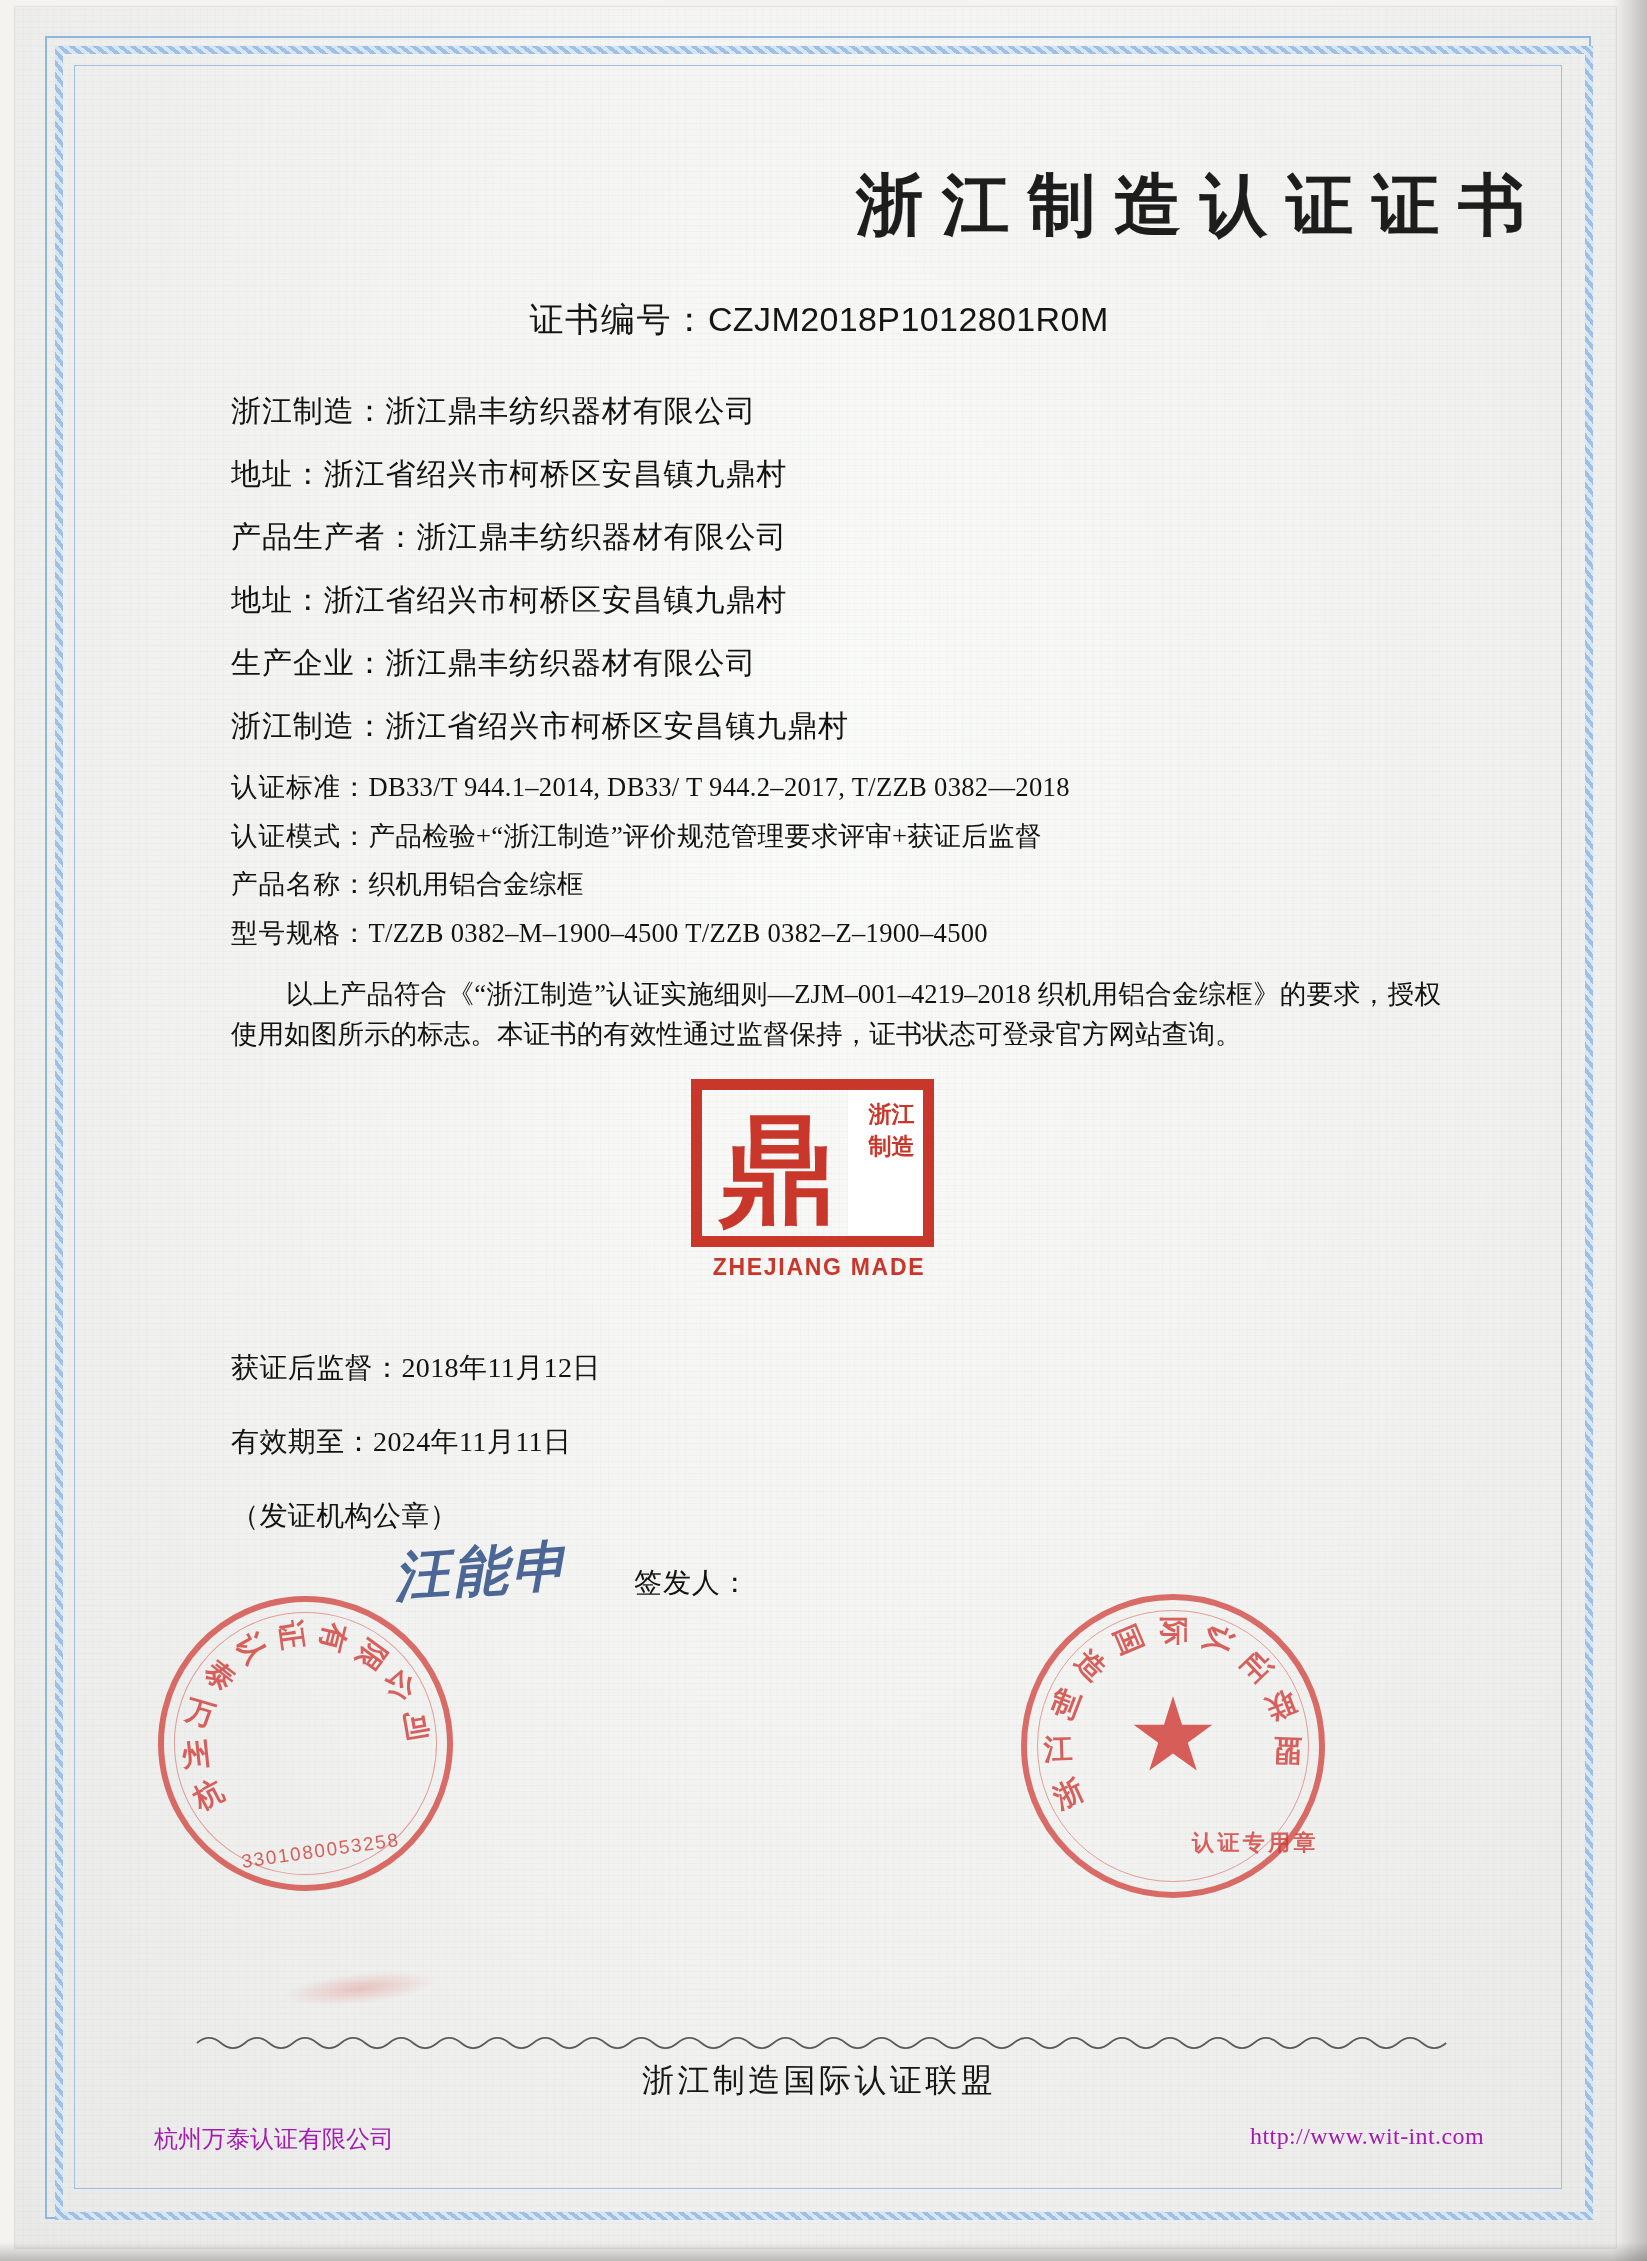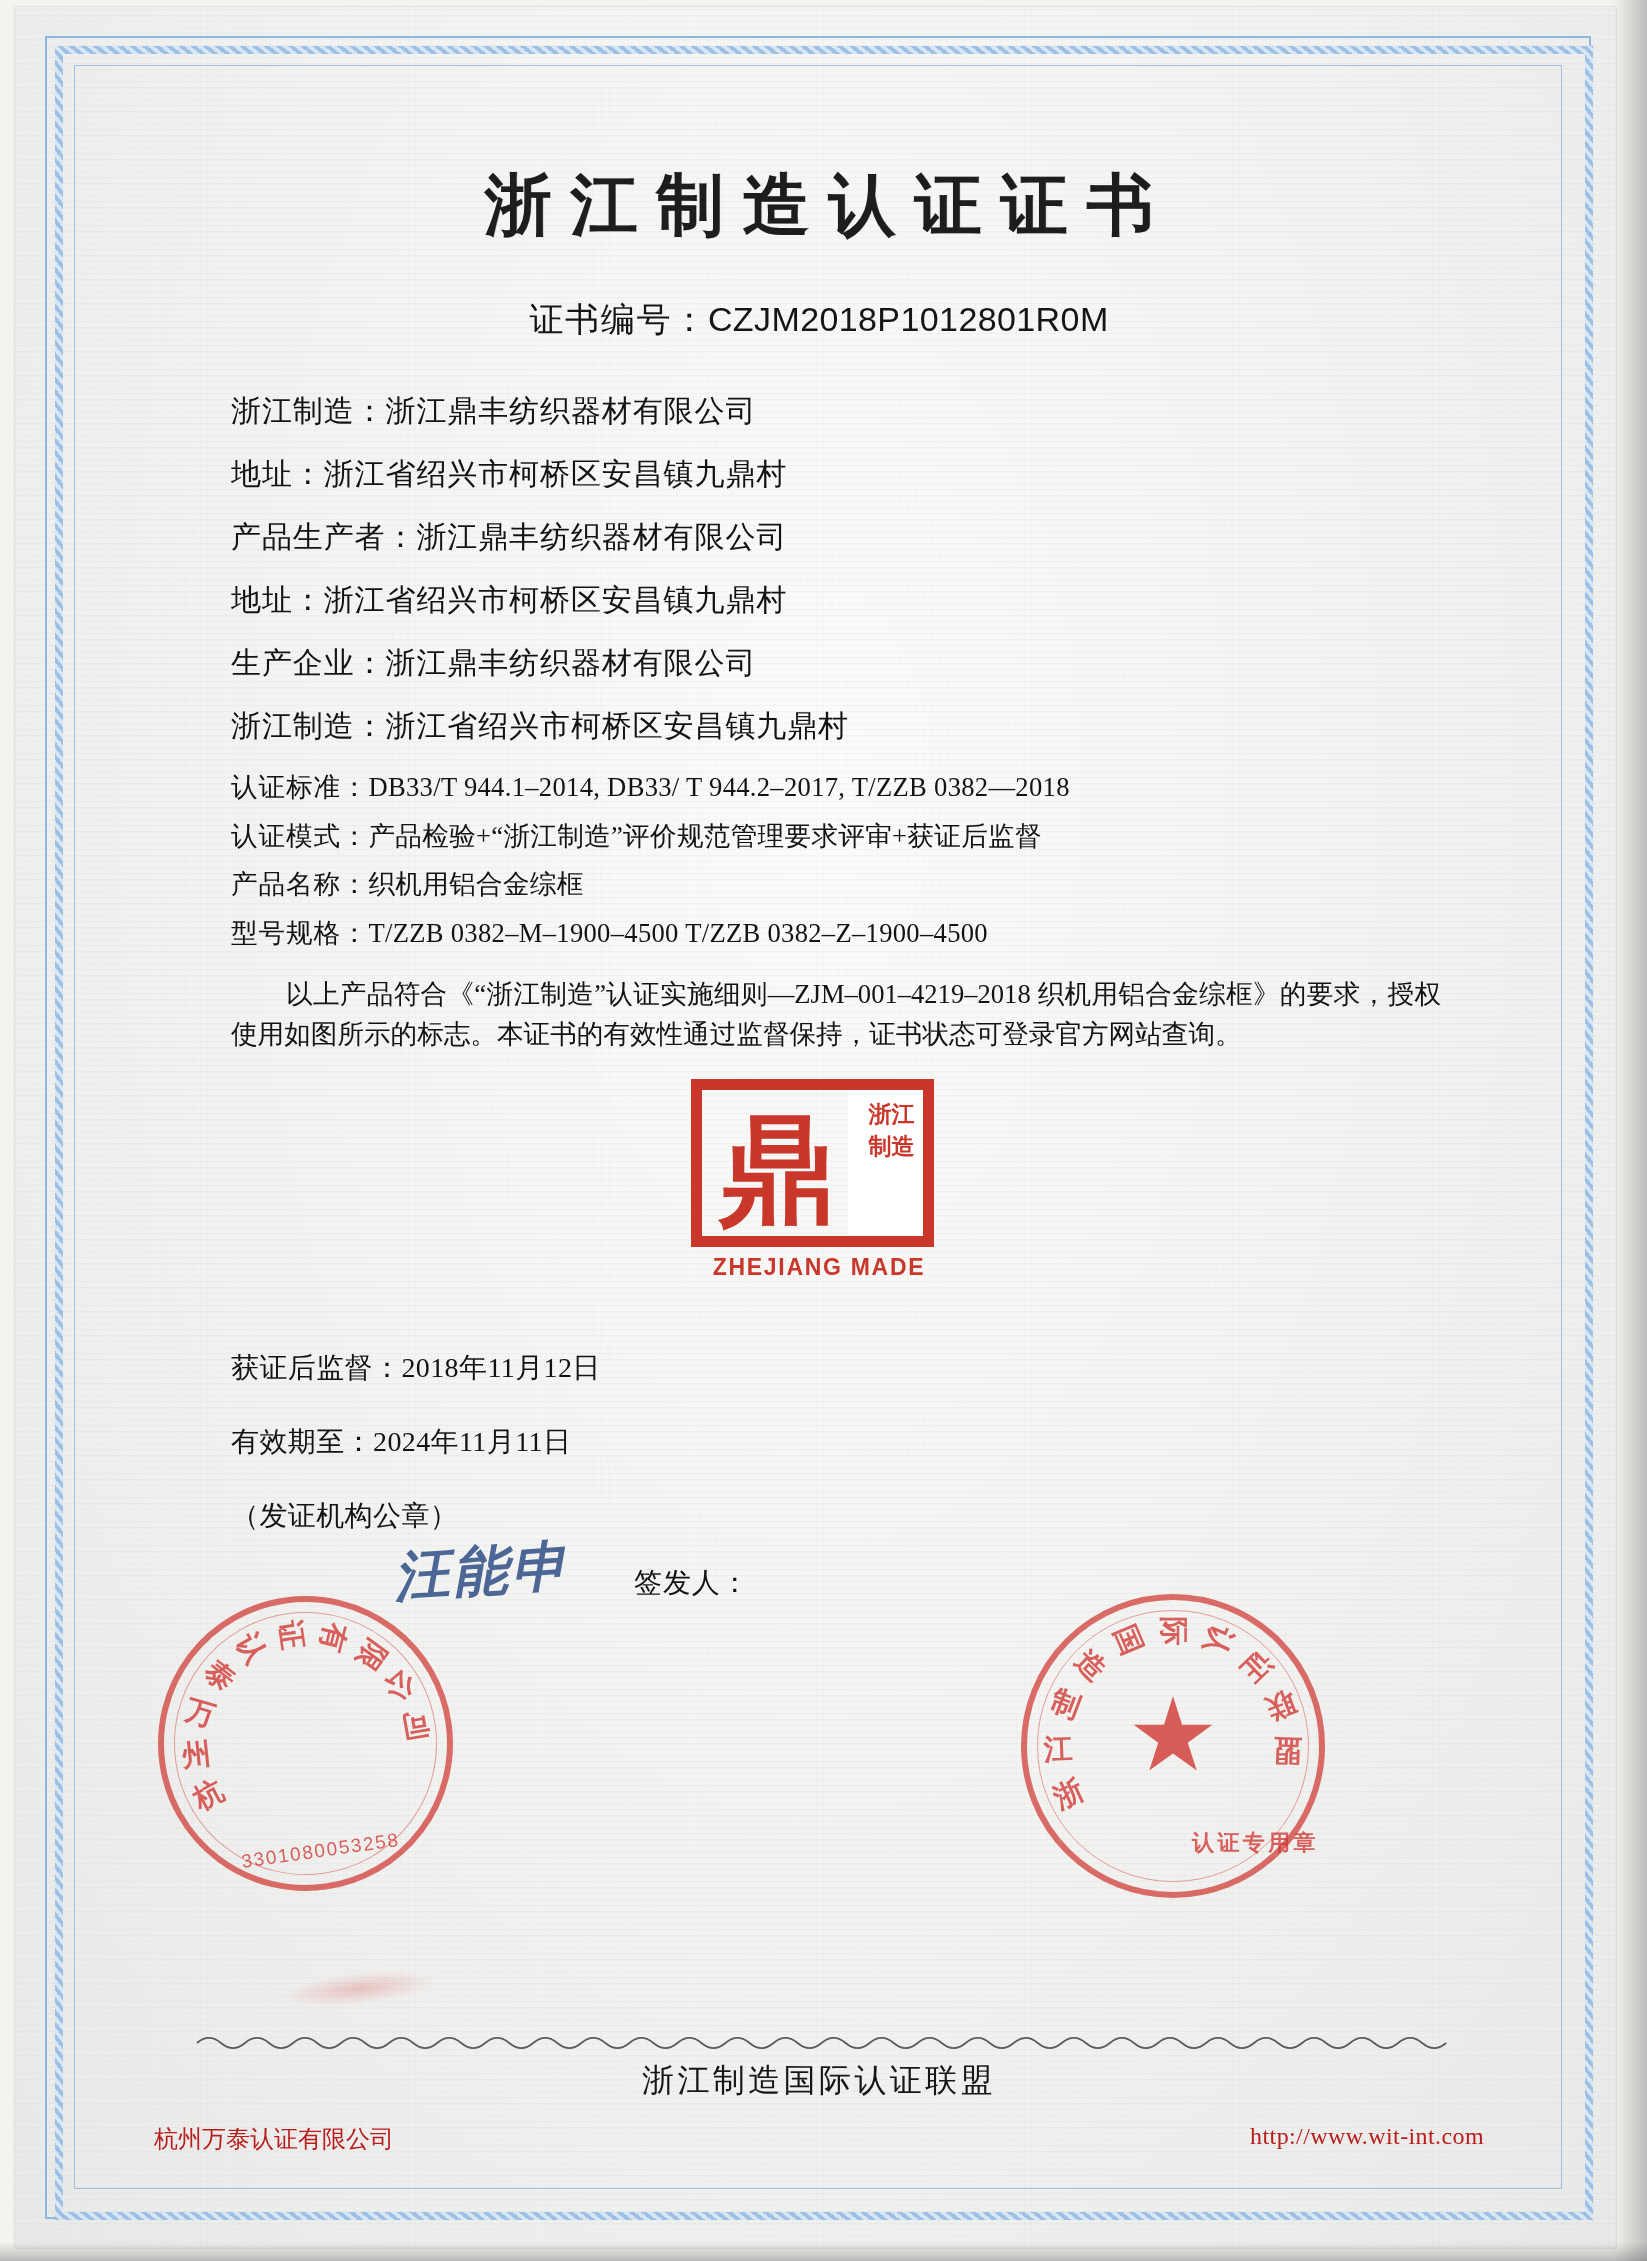"浙江制造认证证书" .title { text-align: center -> right }
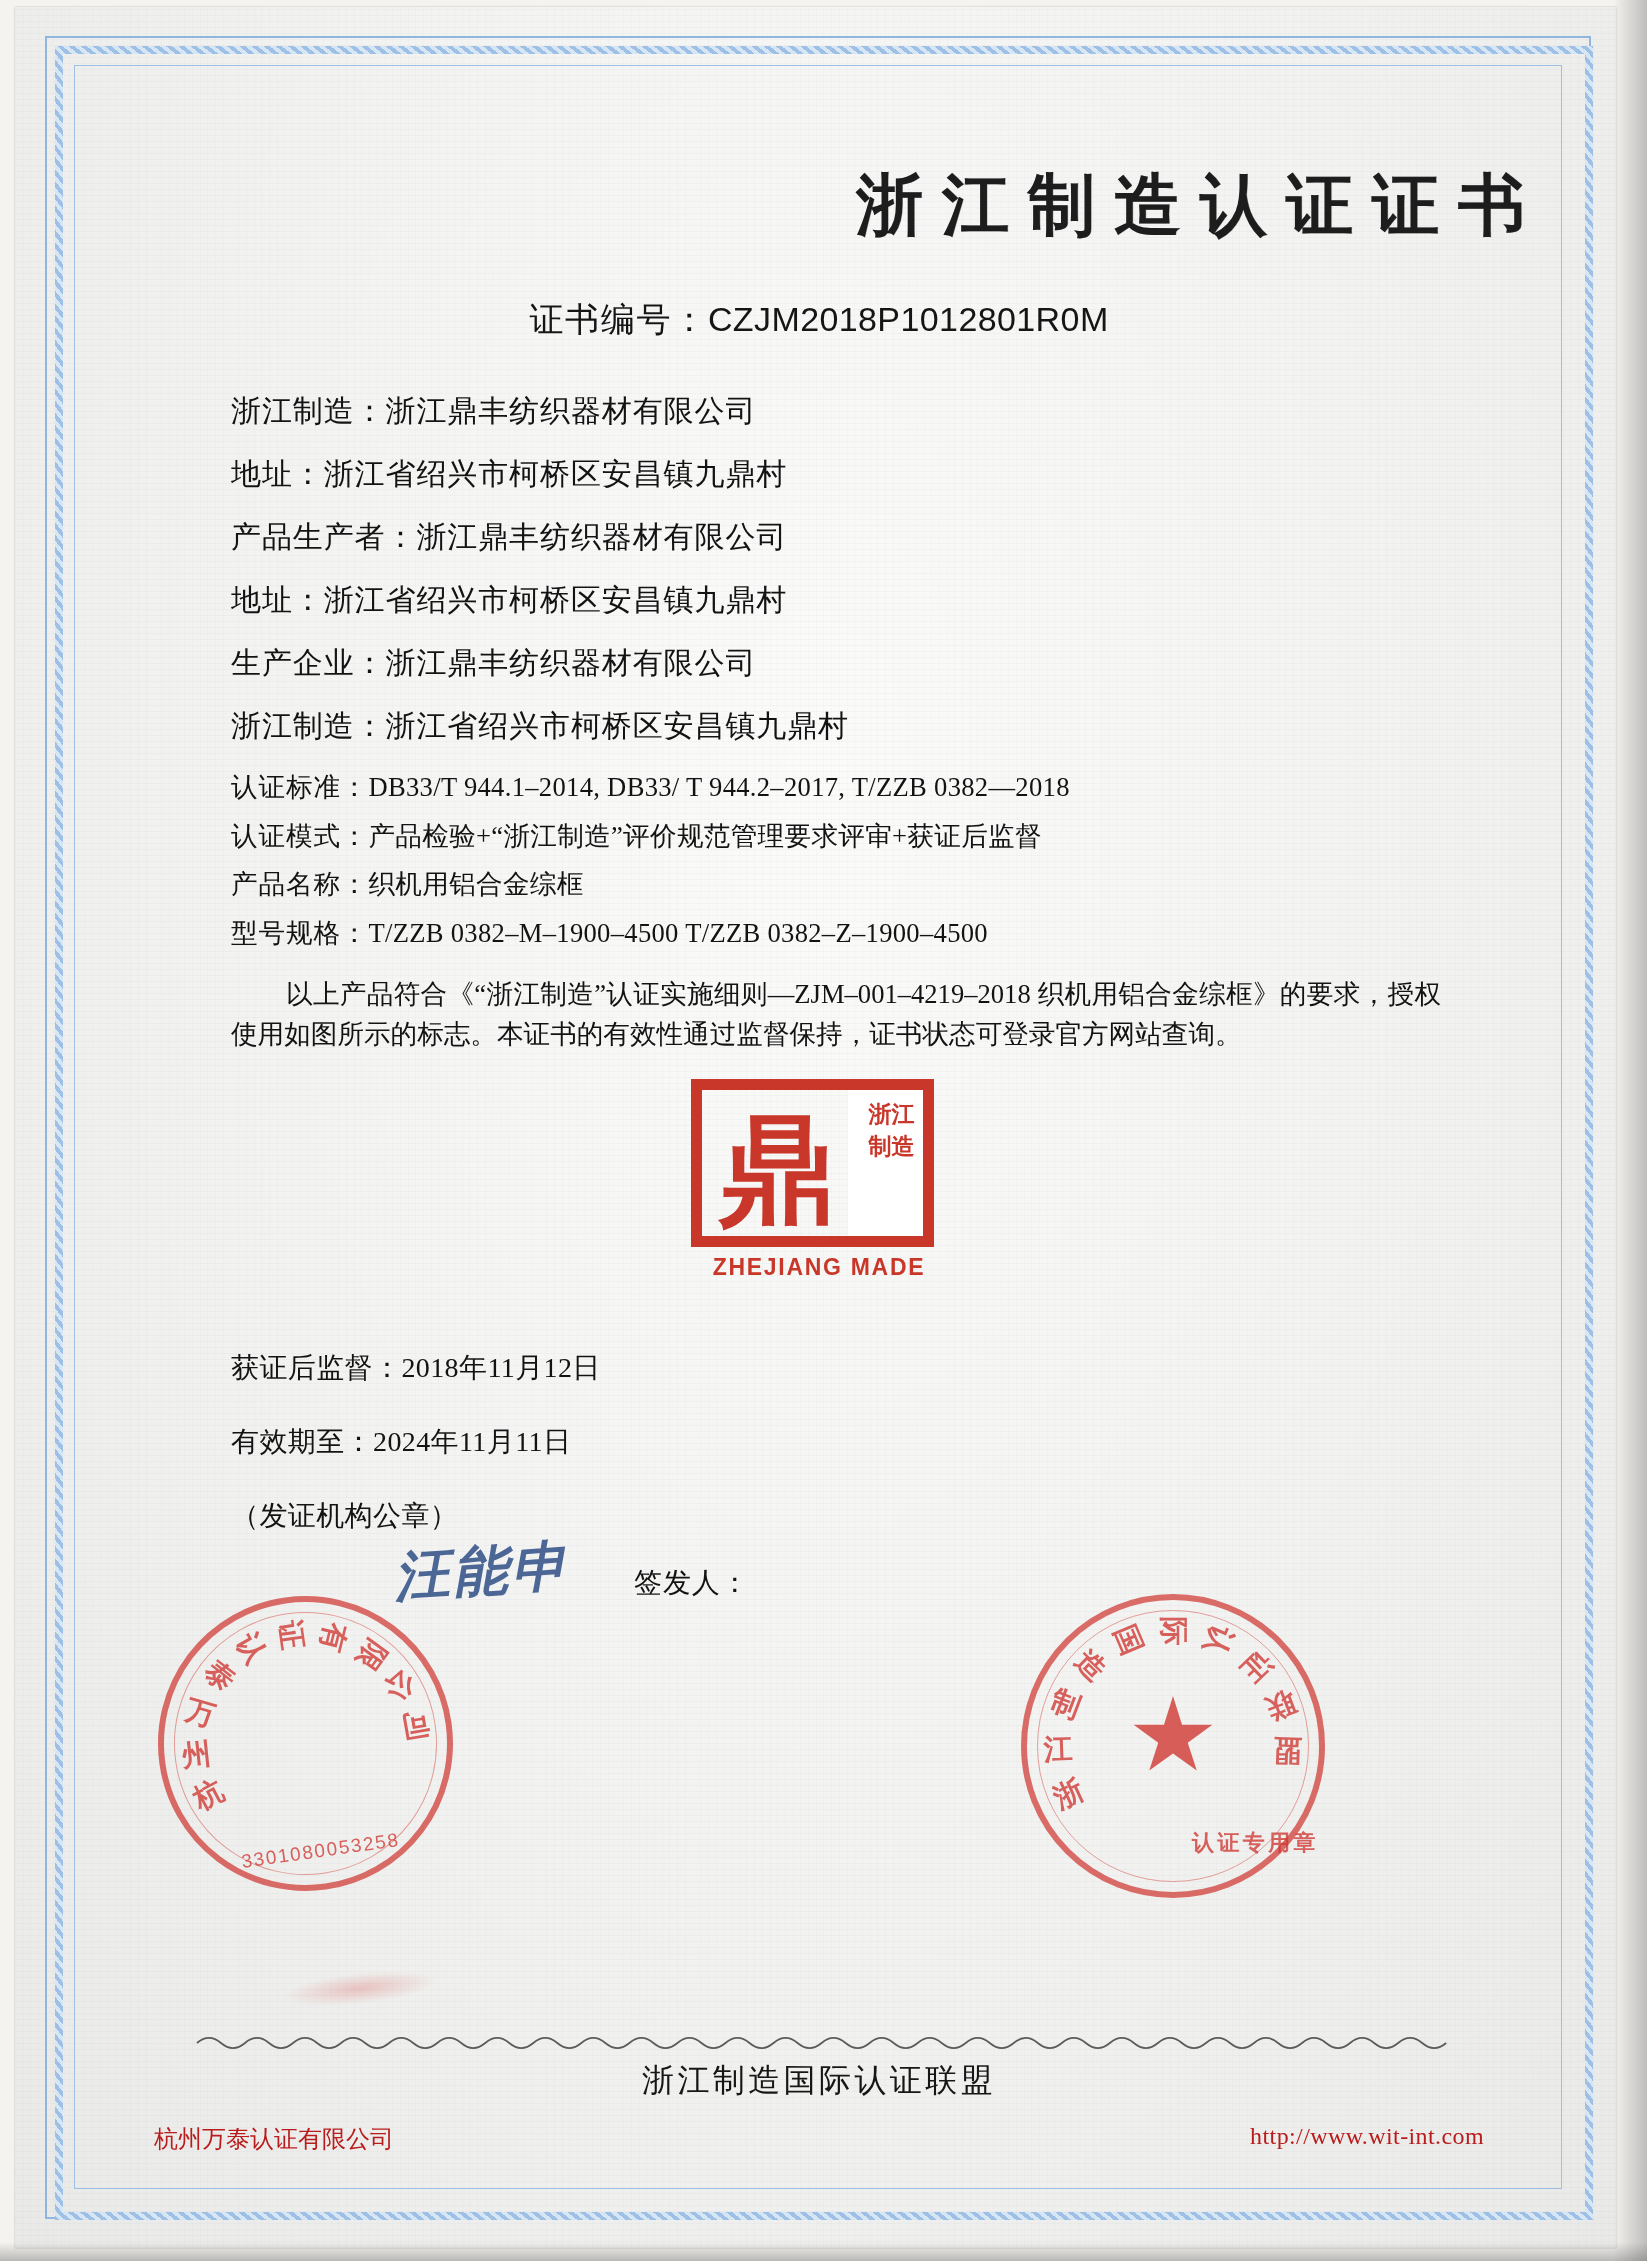"杭州万泰认证有限公司" .footer-row { color: #b91c1c -> #a21caf }
